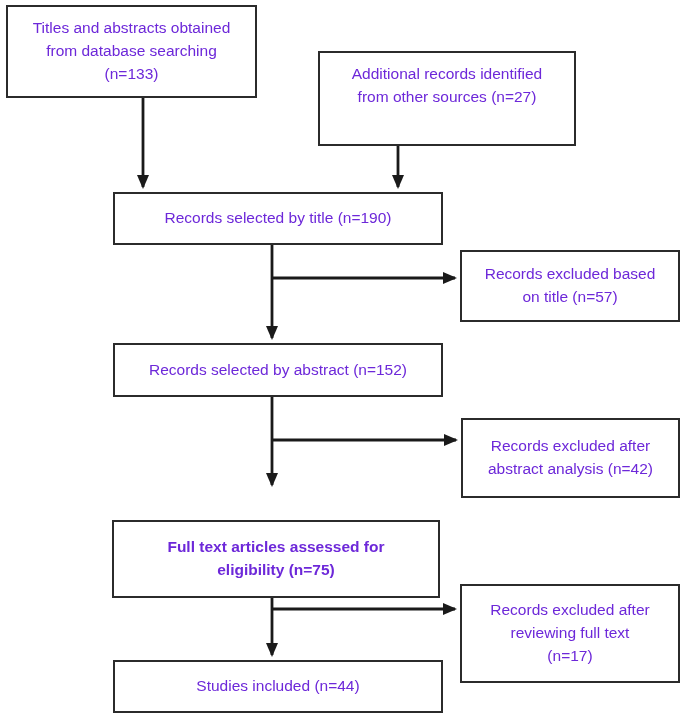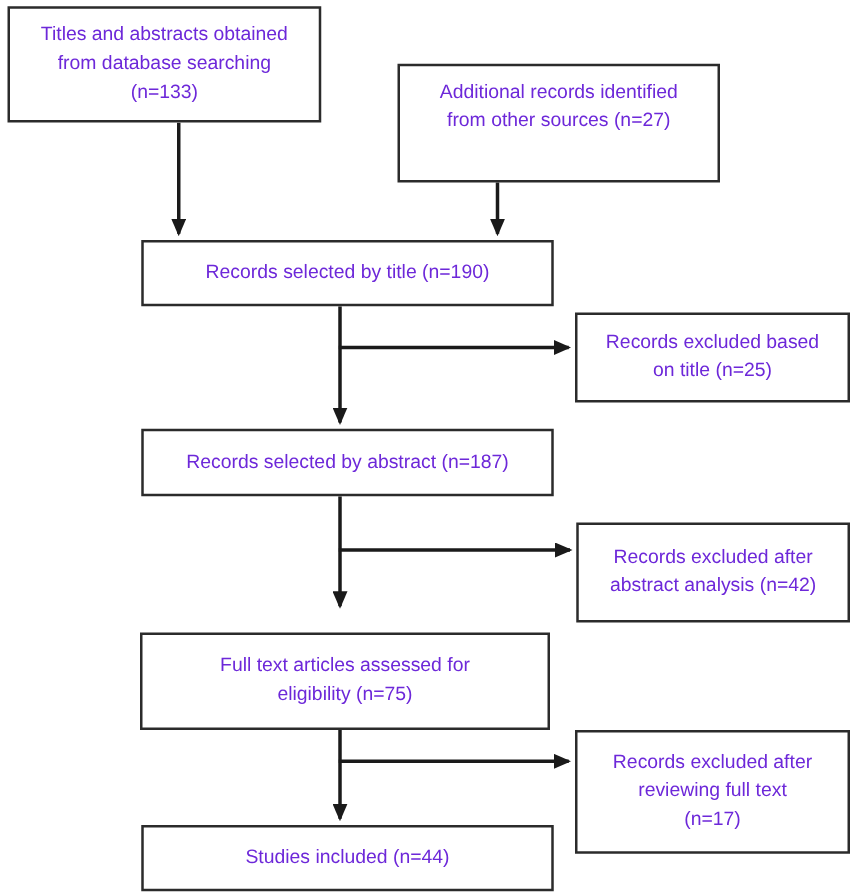"Records excluded based" div.box { text: 25 -> 57 }
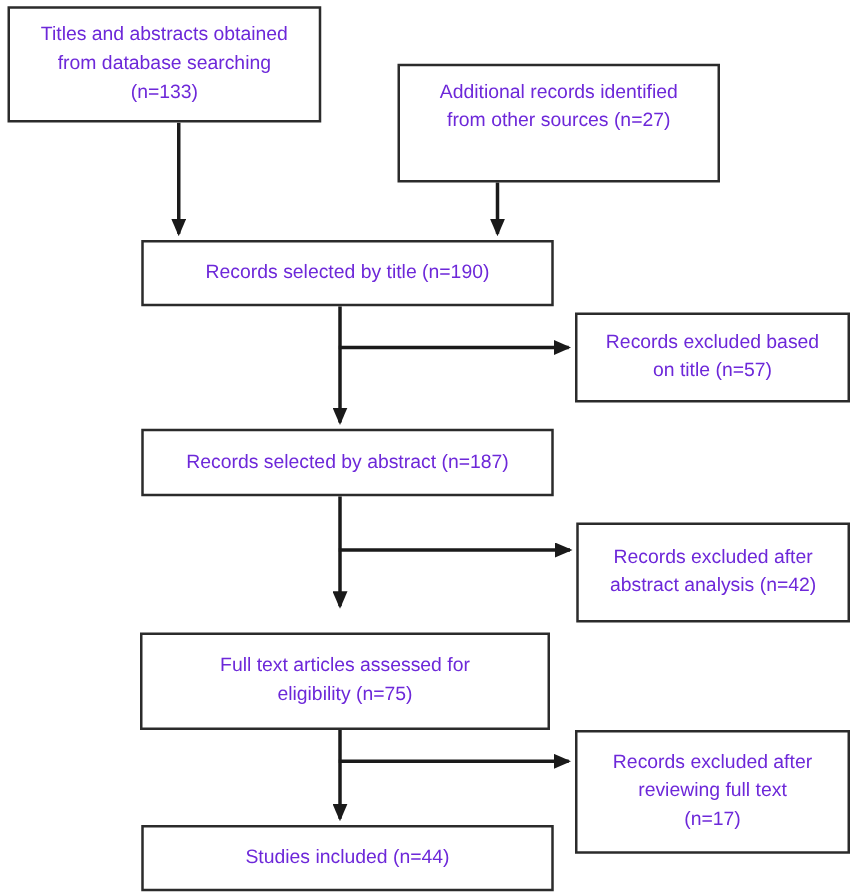"Records selected by abstract (n=187)" div.box { text: 187 -> 152 }
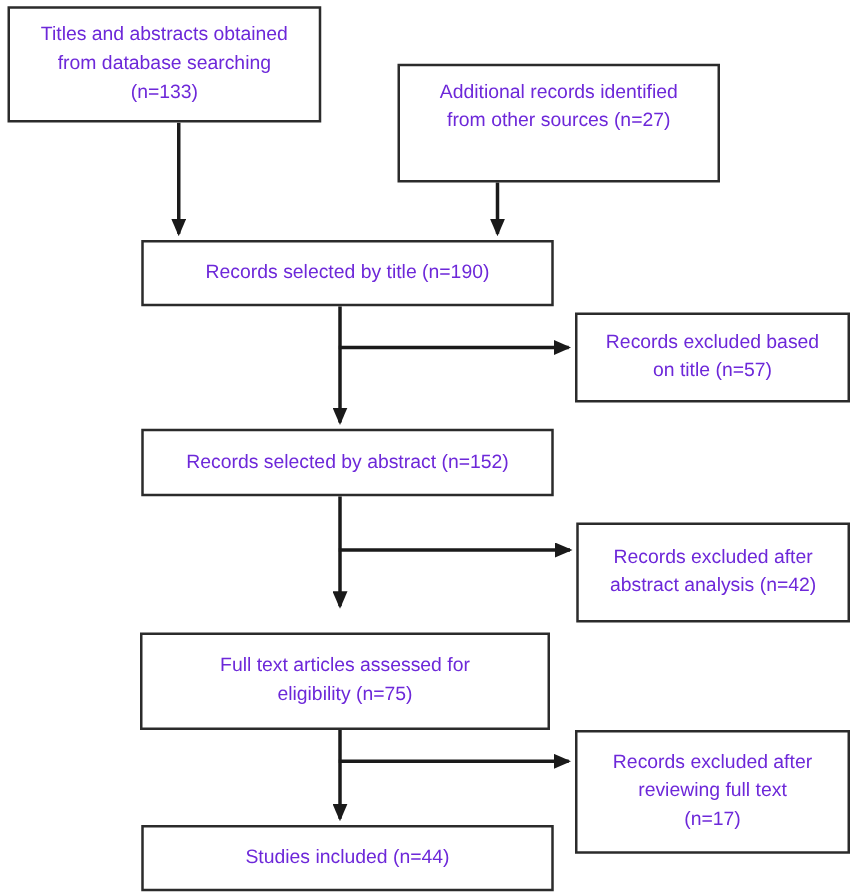"Full text articles assessed for" div.box { font-weight: none -> bold; top: 506px -> 520px }
